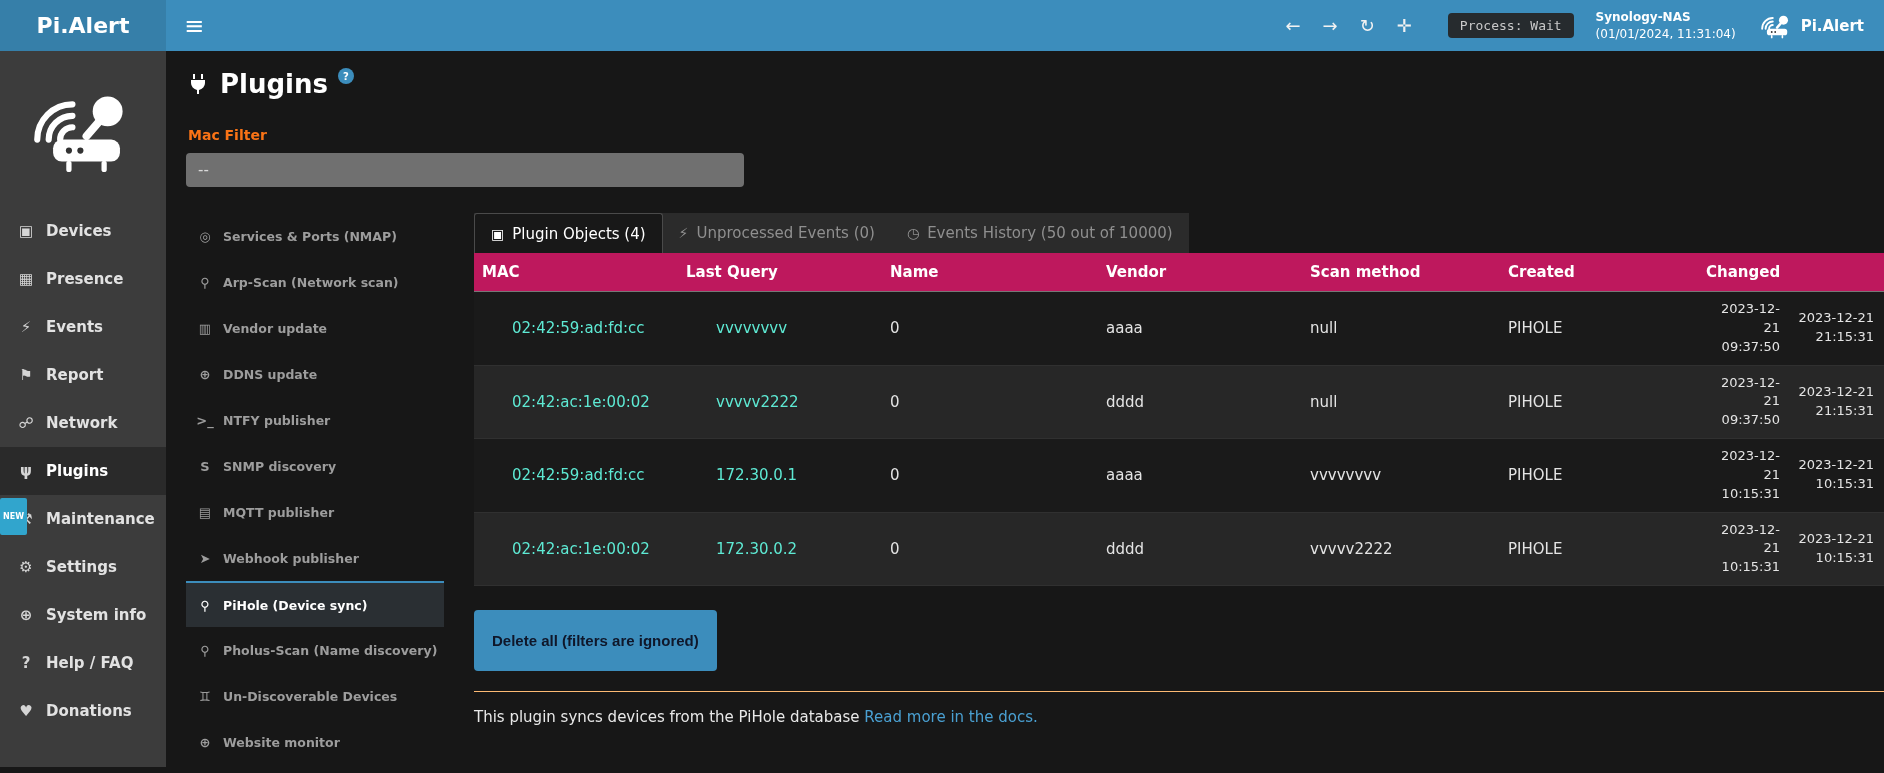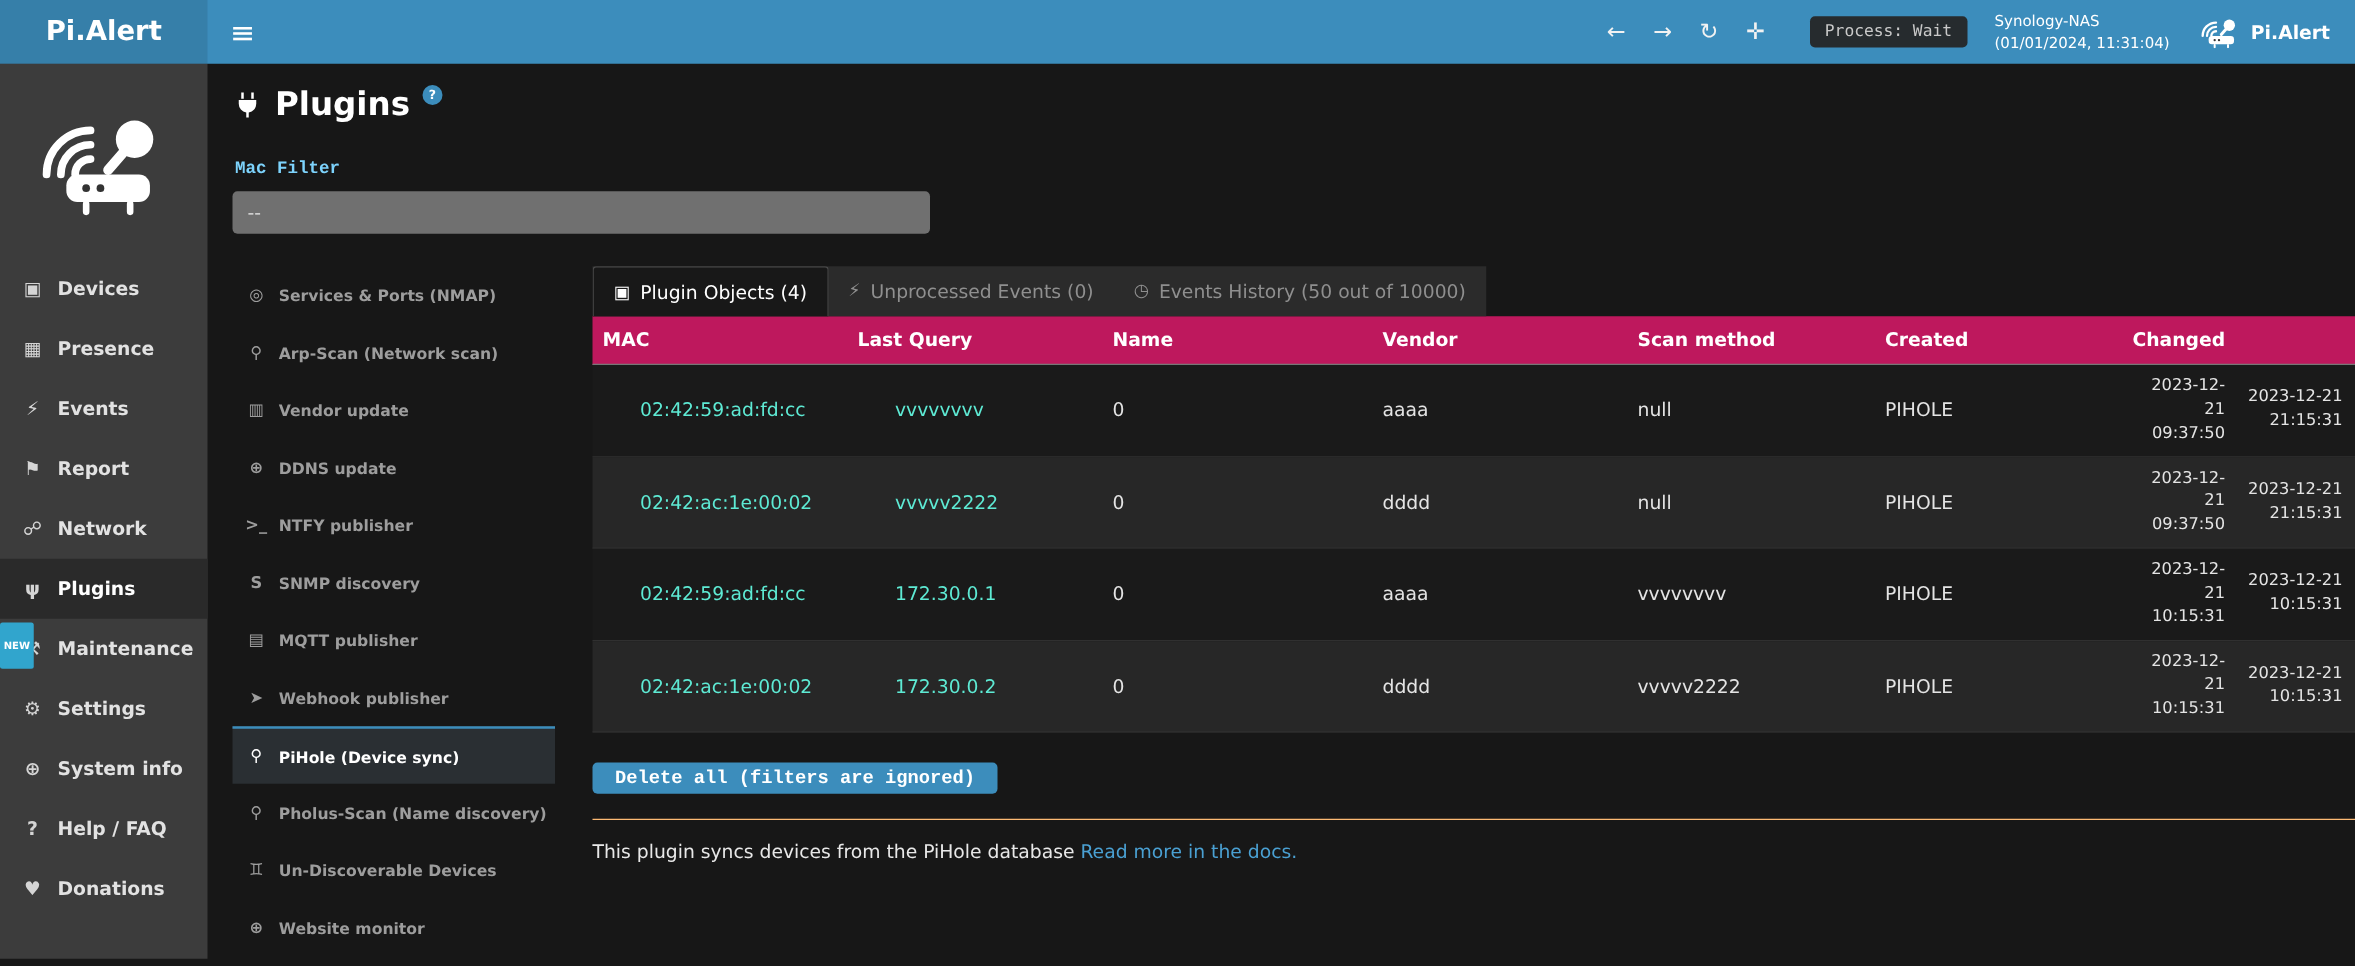"Synology-NAS" .host-name { font-weight: 400 -> 700 }
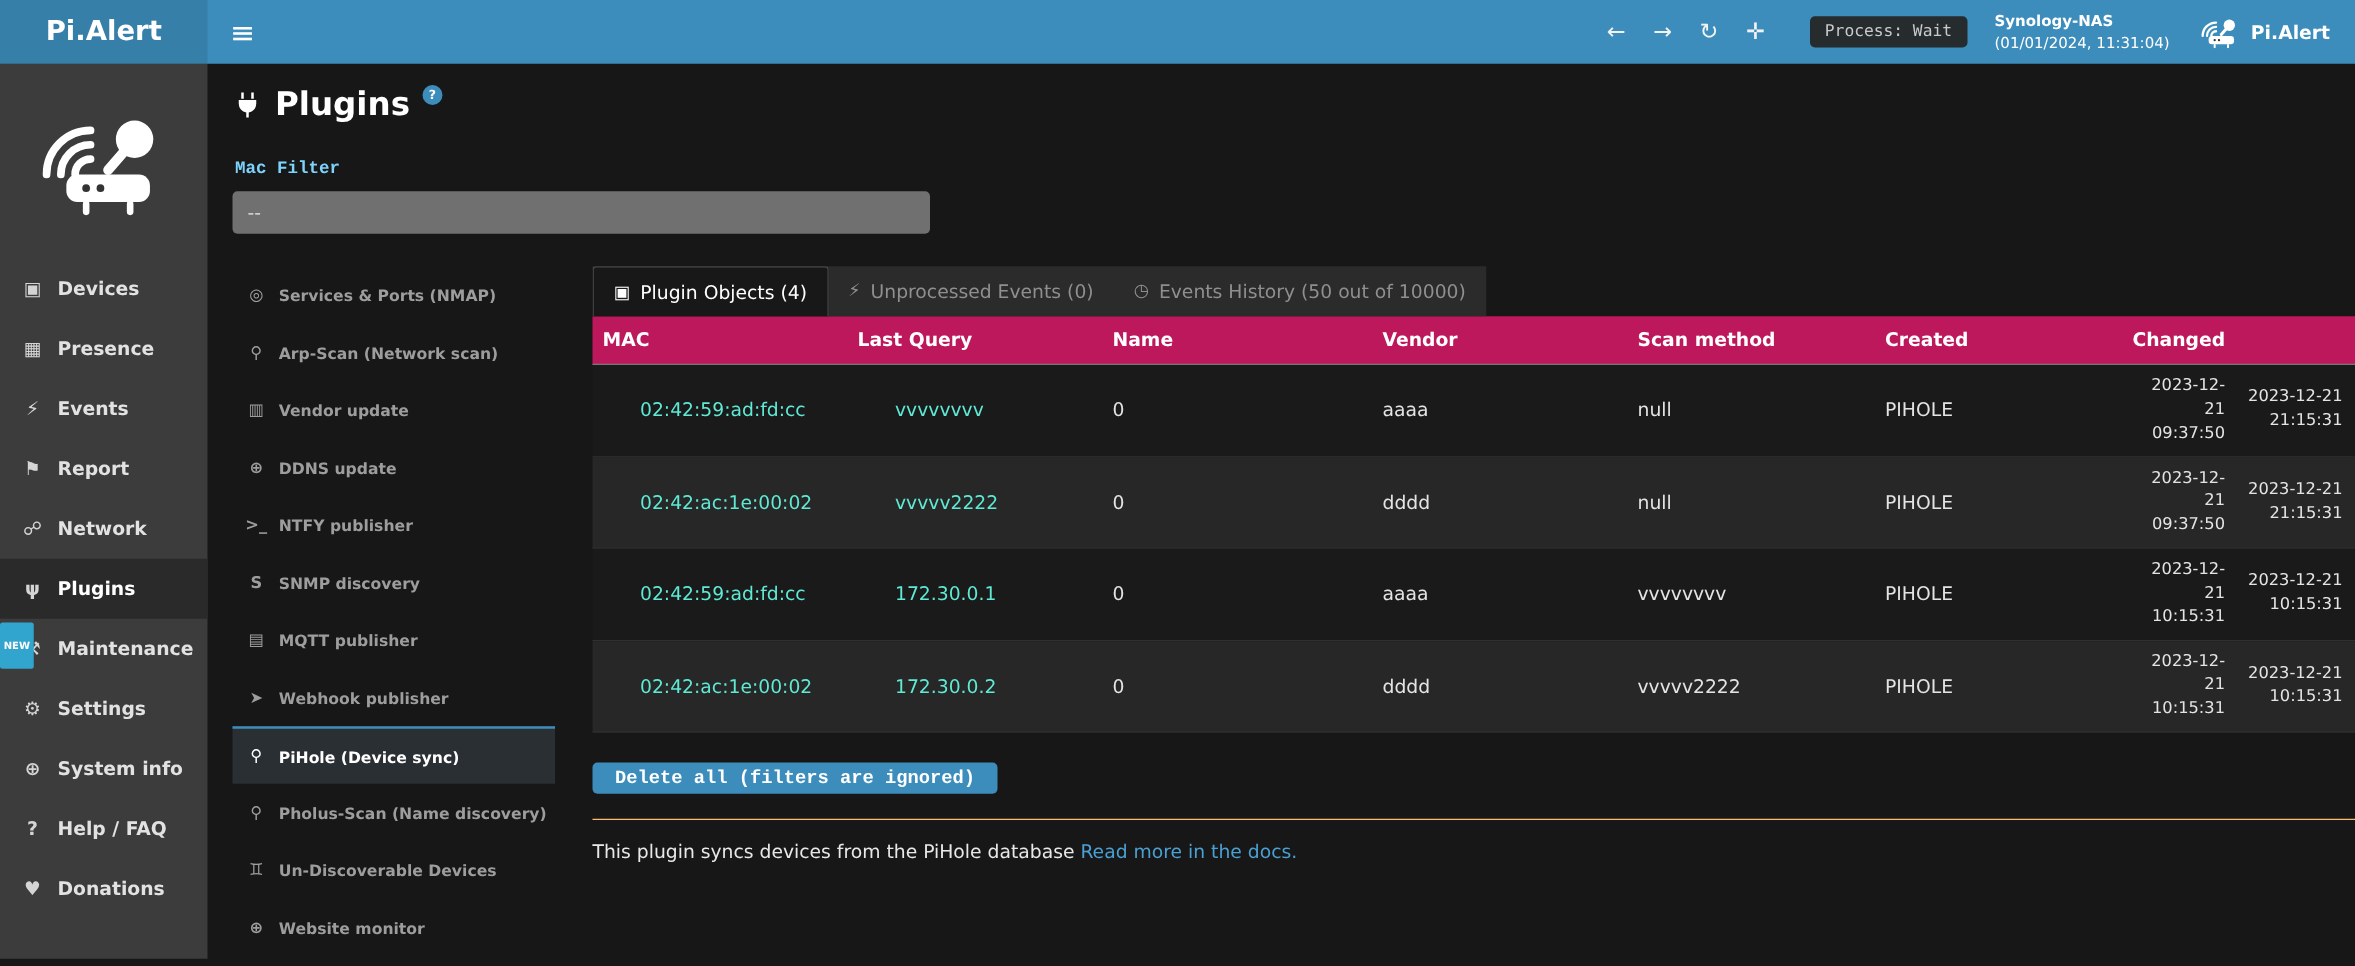"Mac Filter" .filter-label { color: #7dd3fc -> #f97316; font-family: Liberation Mono, monospace -> none }
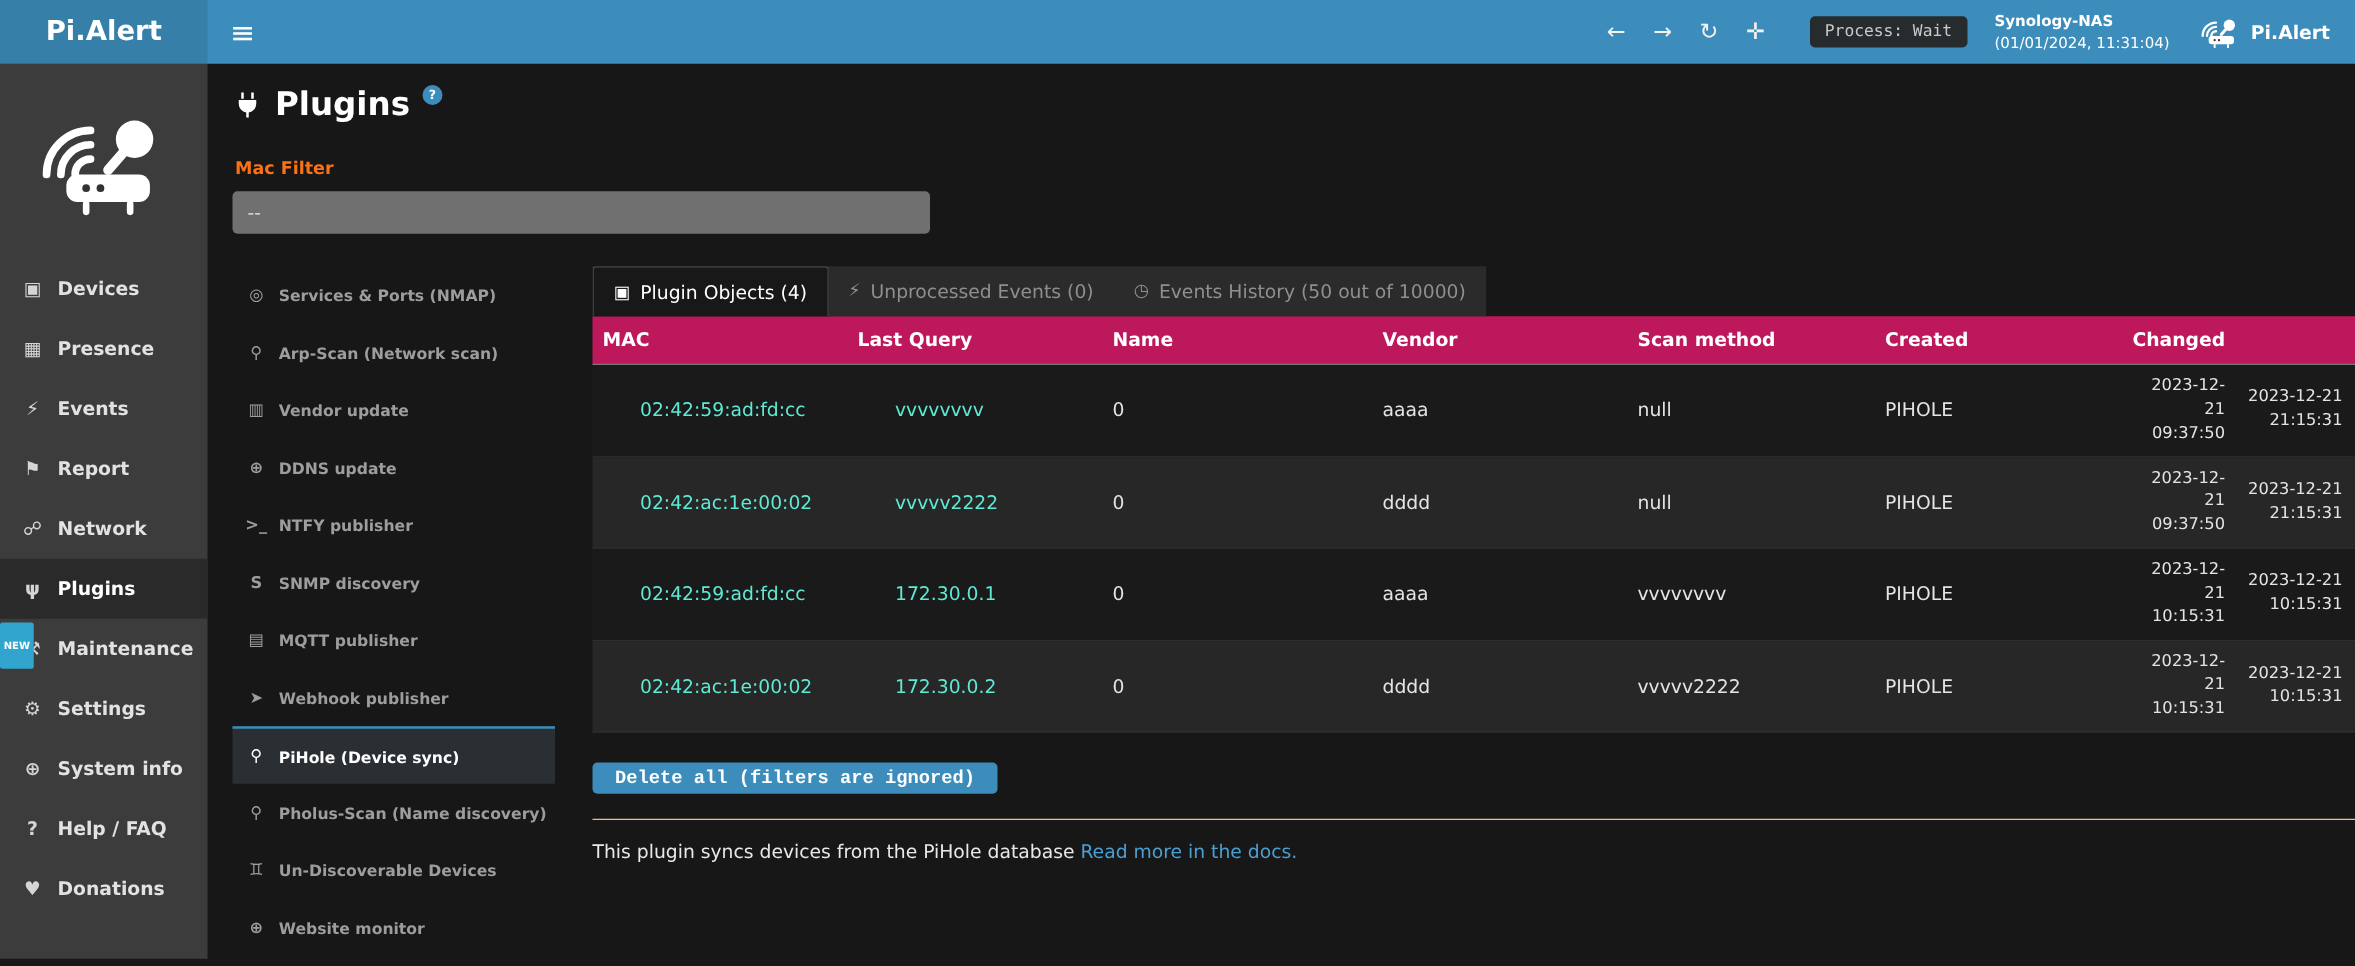"Delete all (filters are ignored)" .delete-btn { color: #ffffff -> #0f172a; font-family: Liberation Mono, monospace -> Liberation Sans, sans-serif; padding: 4px 18px -> 22px 18px }
